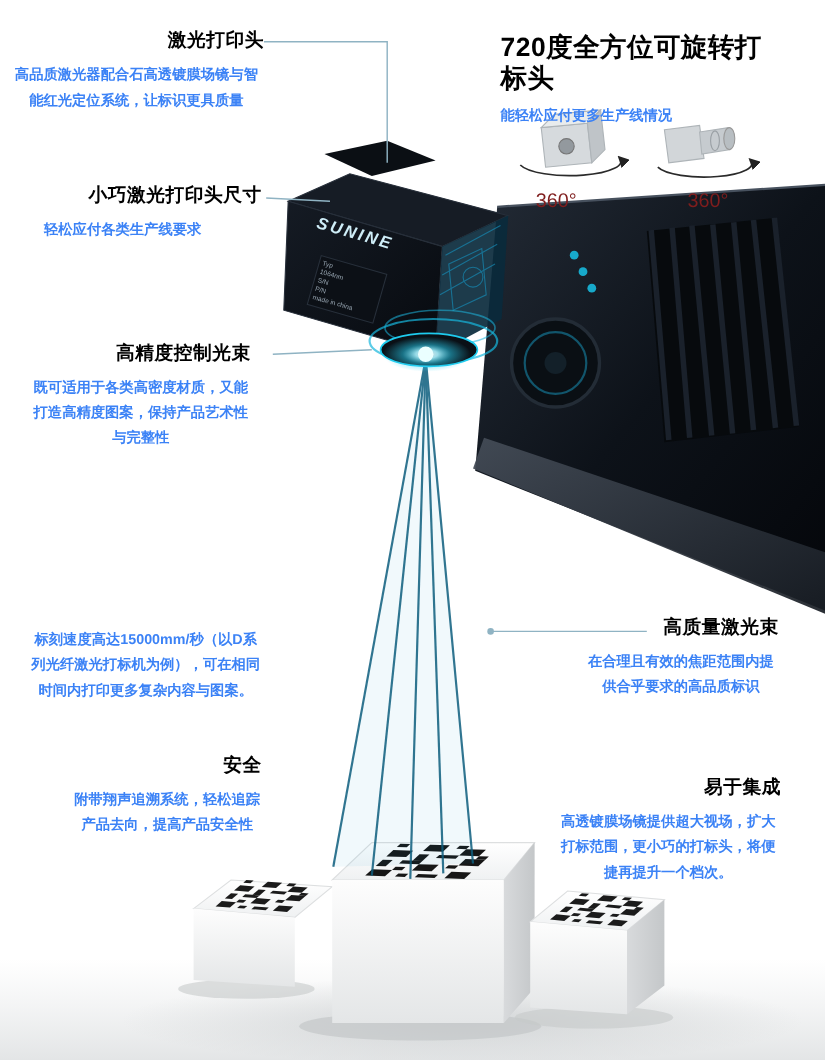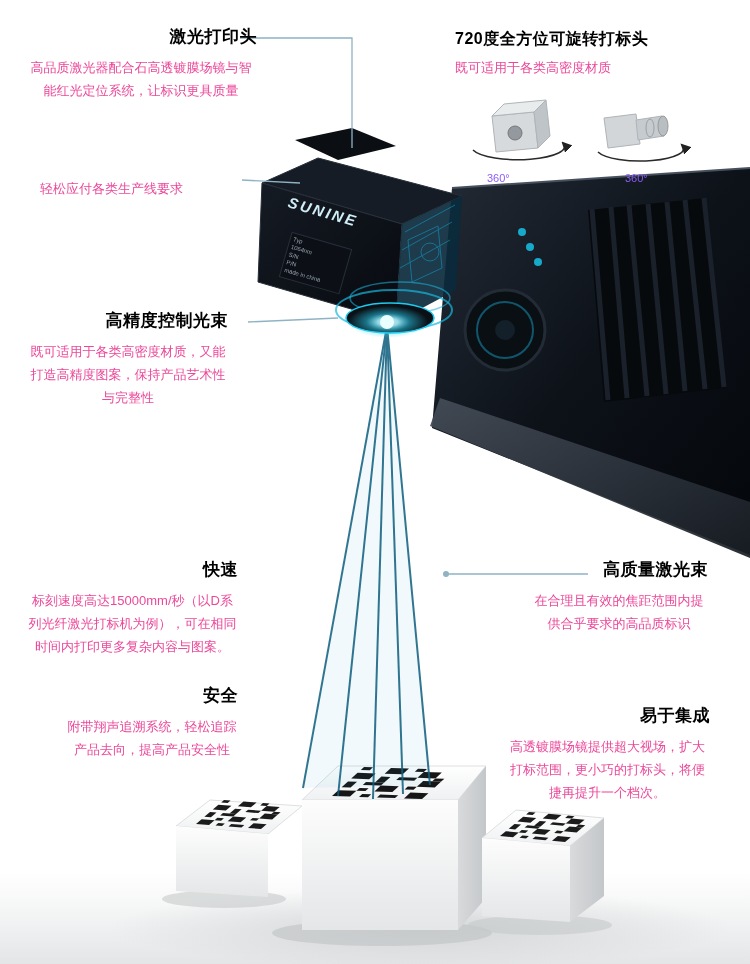"激光打印头" .co-laser-head { margin-left: 17px -> none }
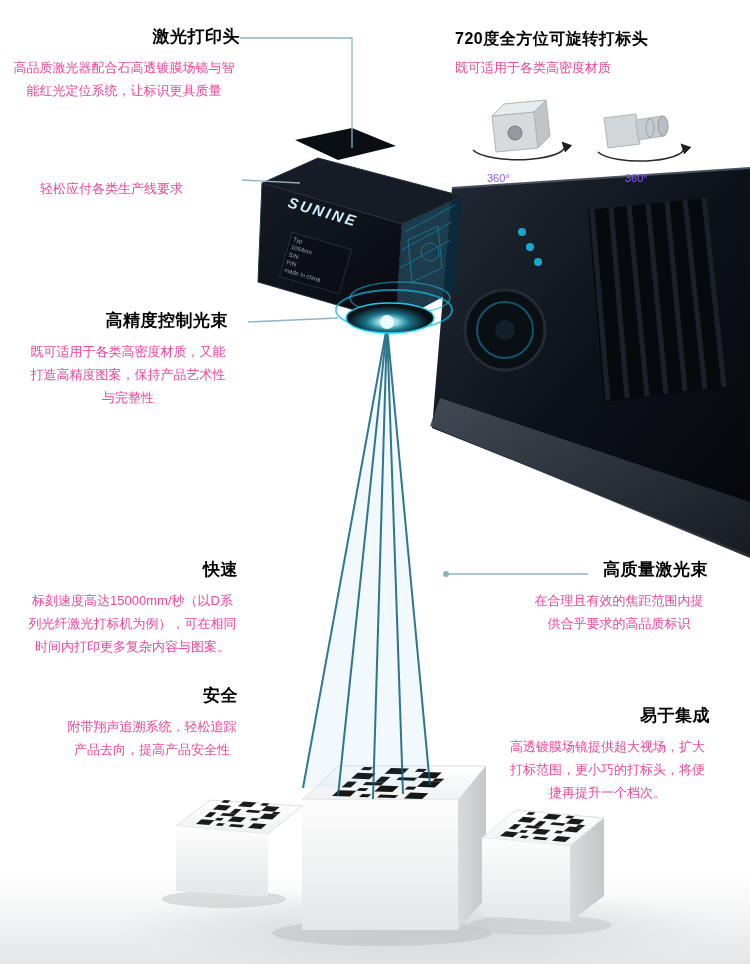"720度全方位可旋转打标头" .co-rotatable h2 { font-size: 16px -> 24px }
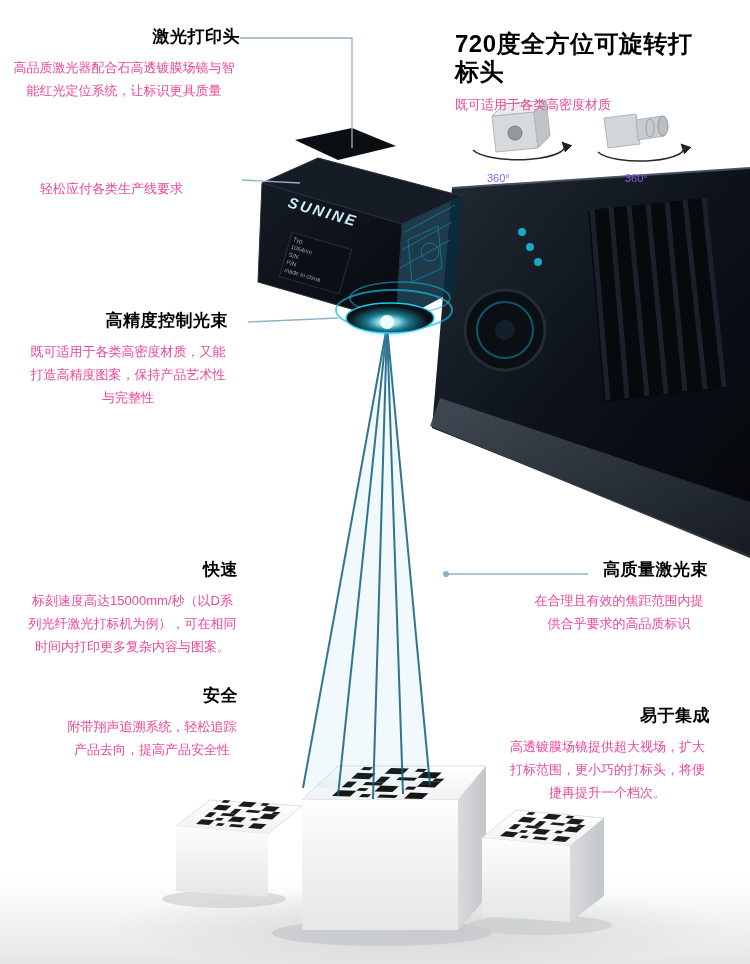"高品质激光器配合石高透镀膜场镜与智能红光定位系统，让标识更具质量" .callout p { color: #ec4899 -> #3b82f6; font-weight: none -> bold }
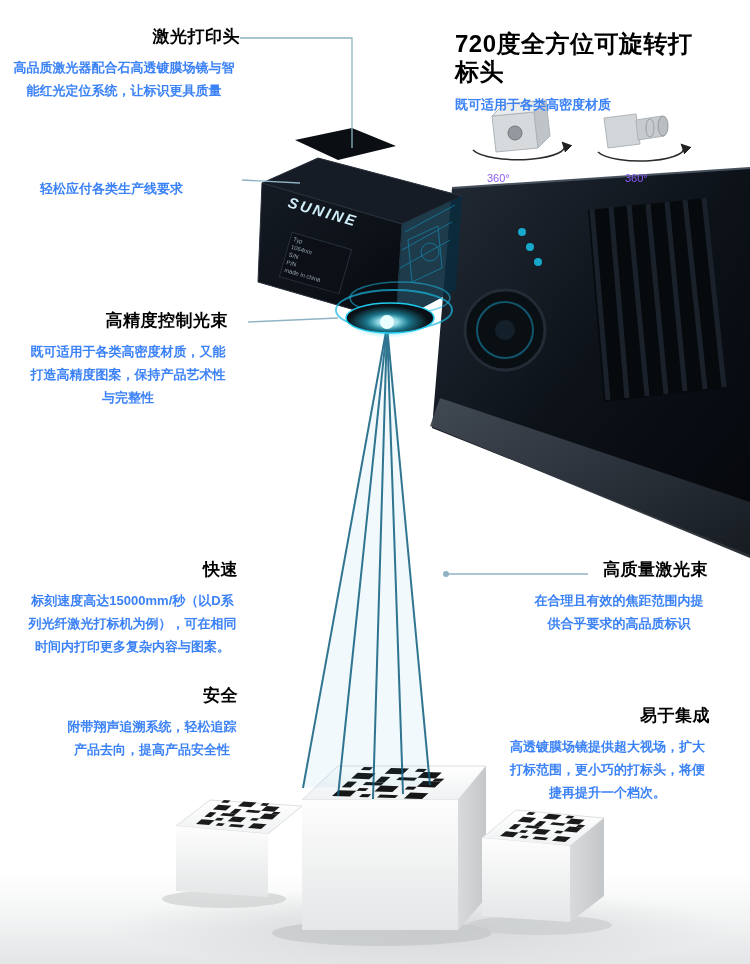"既可适用于各类高密度材质" p { text: 既可适用于各类高密度材质 -> 能轻松应付更多生产线情况 }
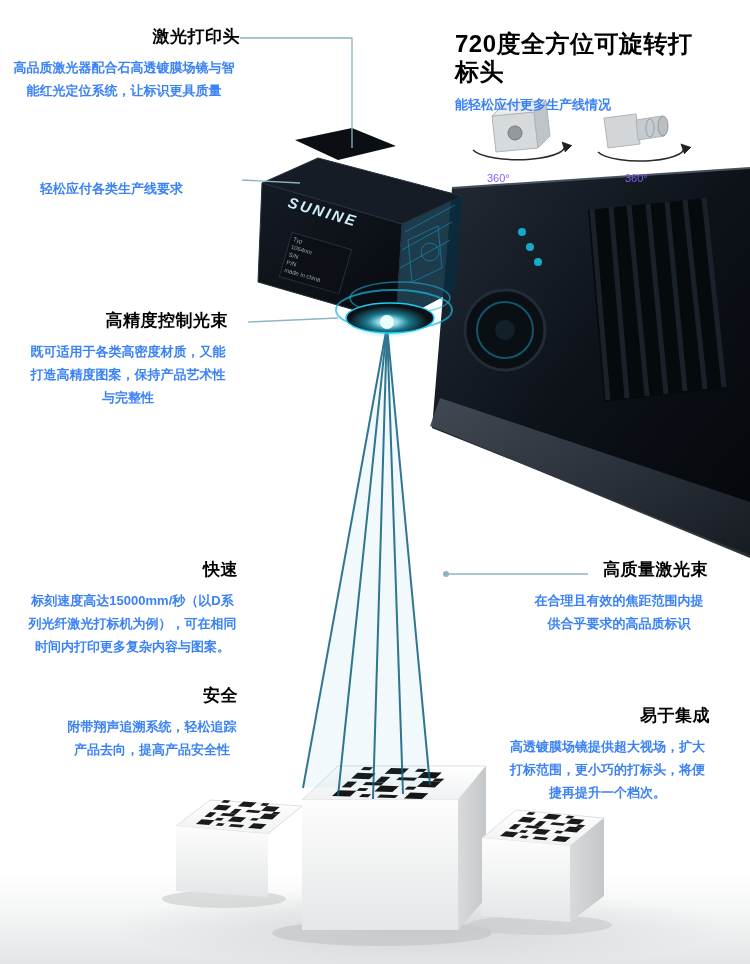"小巧激光打印头尺寸" h2 { html: none -> <h2>小巧激光打印头尺寸</h2> }
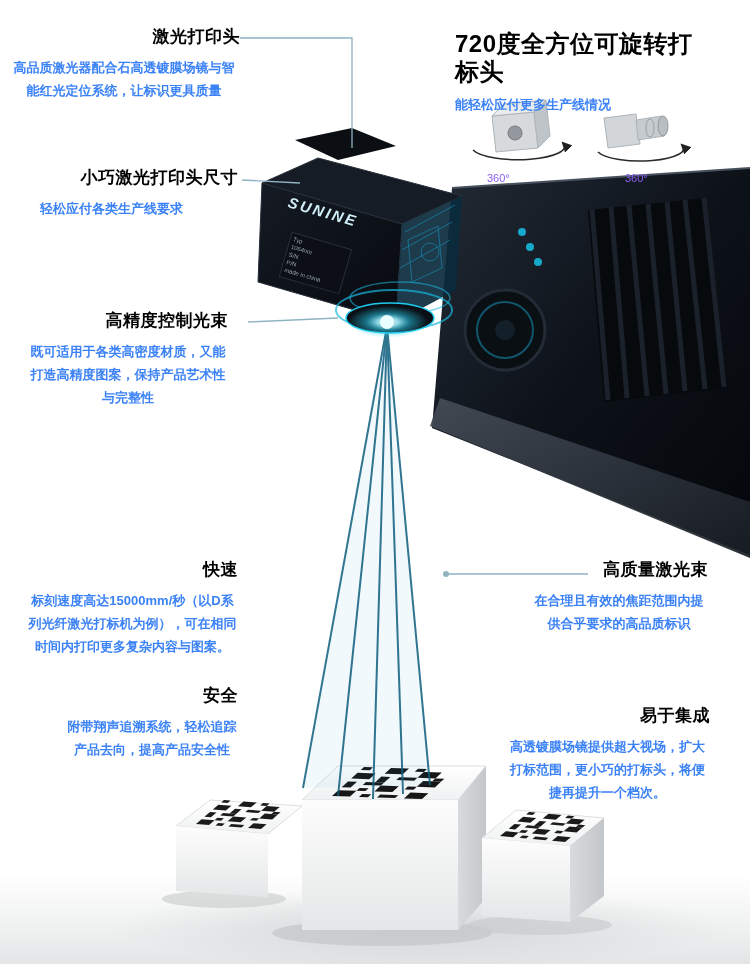"360°" .deg { color: #8b5cf6 -> #7f1d1d; font-size: 11px -> 18px }
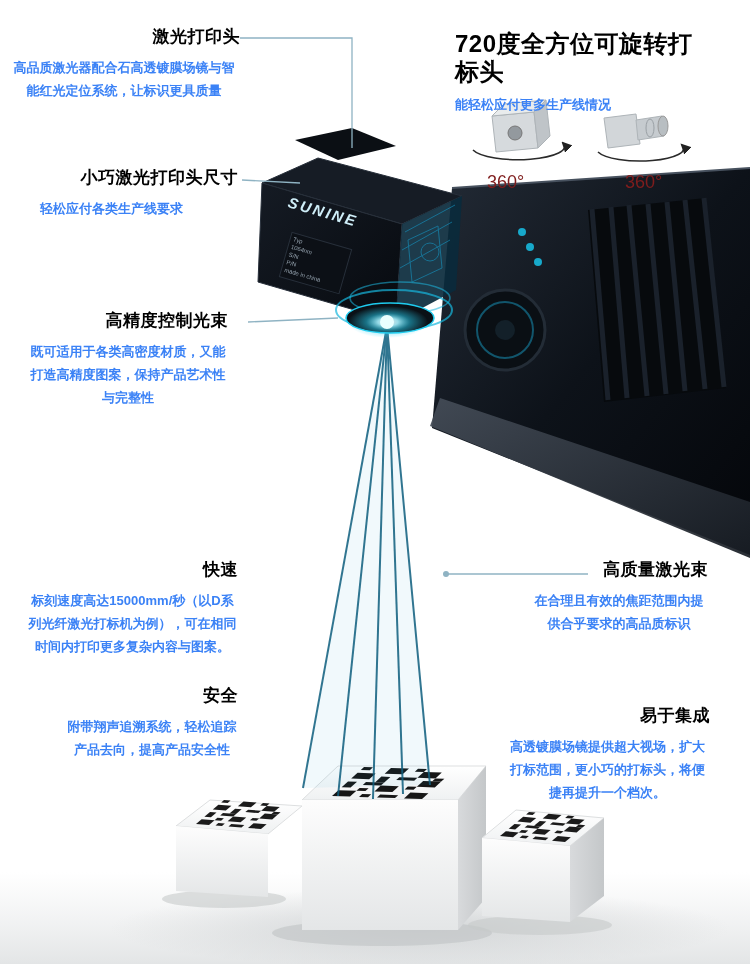"快速" h2 { html: <h2>快速</h2> -> none }
